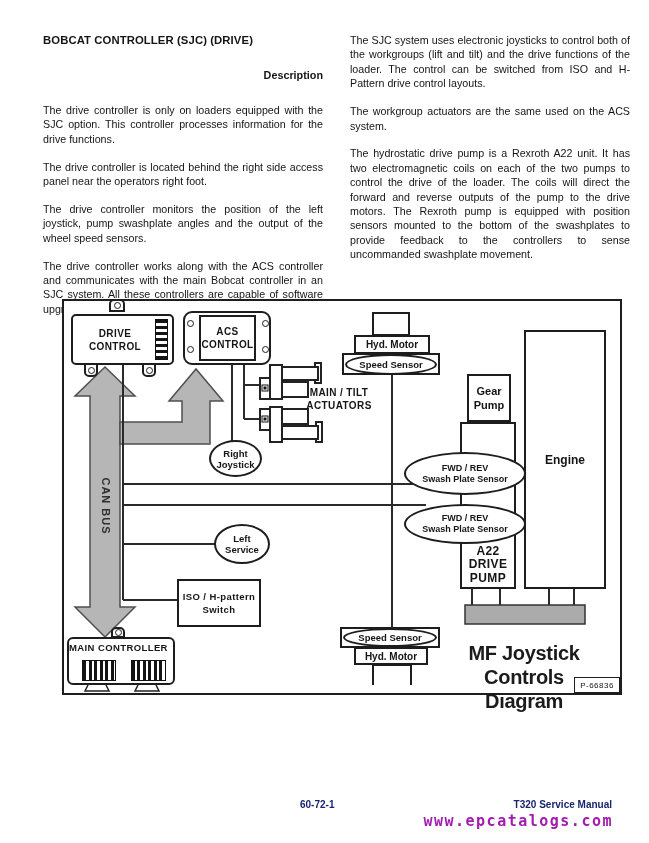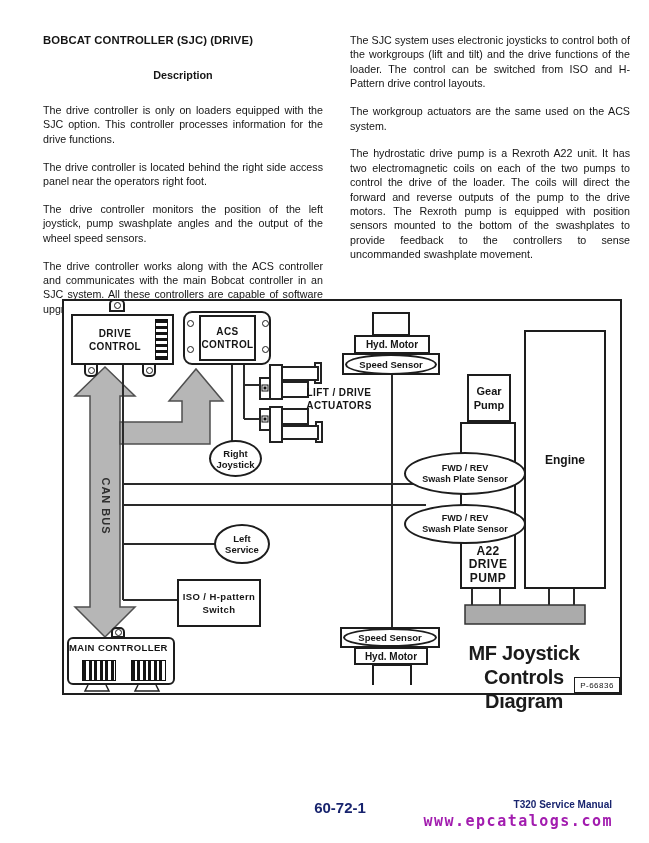"Description" .doc-heading { text-align: center -> right }
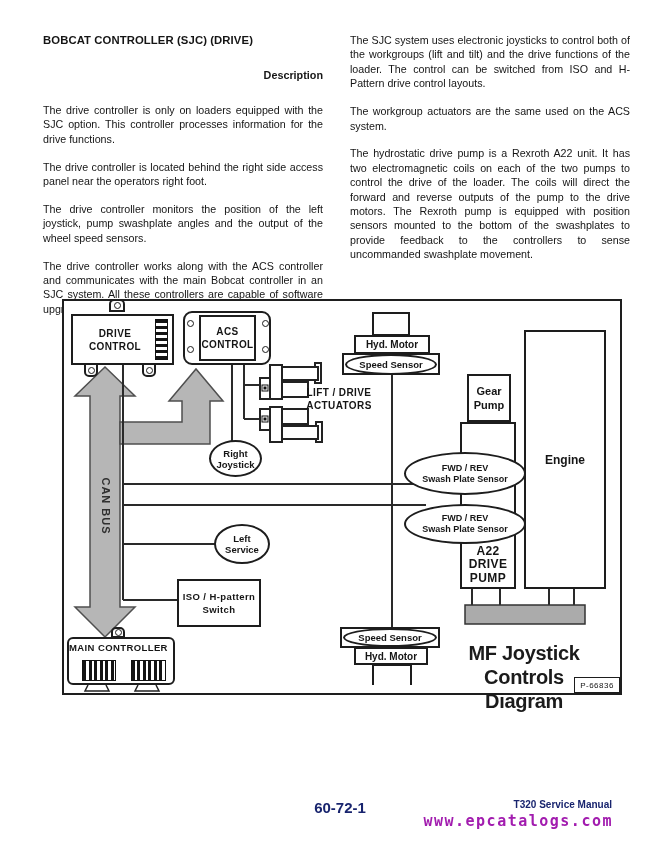"DRIVE CONTROL" div.nbox { border-radius: 0 -> 5px }
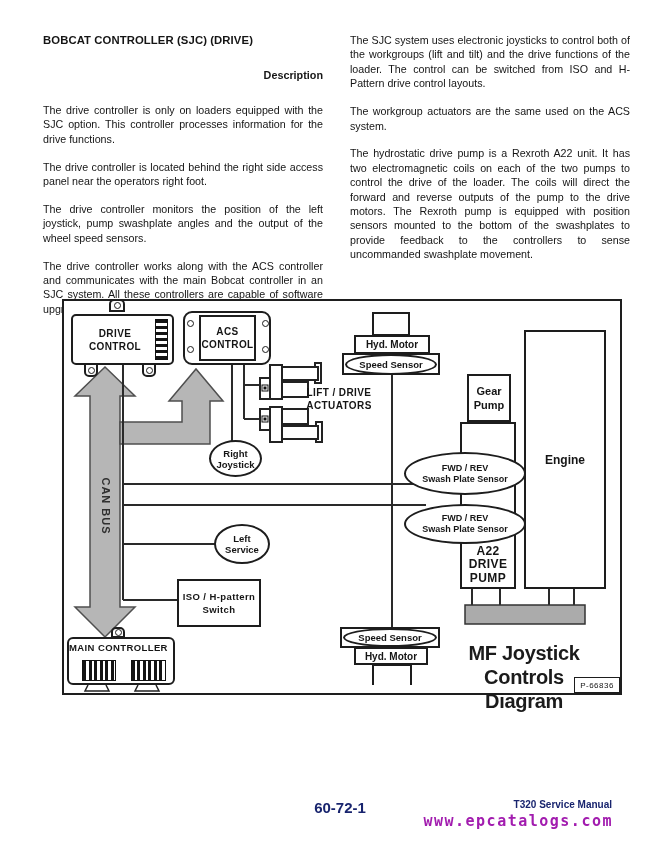"LIFT / DRIVE ACTUATORS" div.abs { text: LIFT / DRIVE -> MAIN / TILT }
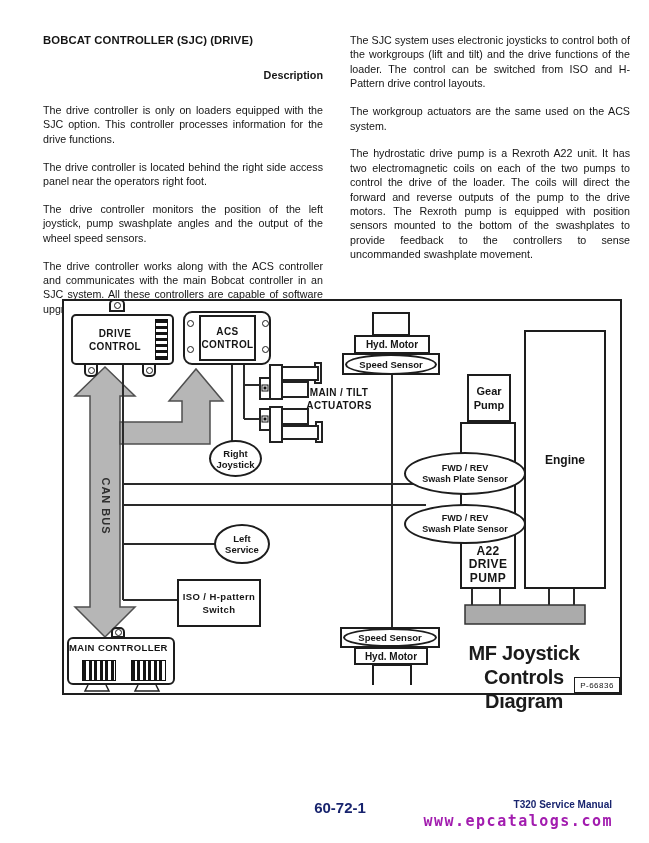"60-72-1" .footer-num { font-size: 15px -> 10px; text-align: center -> none }
